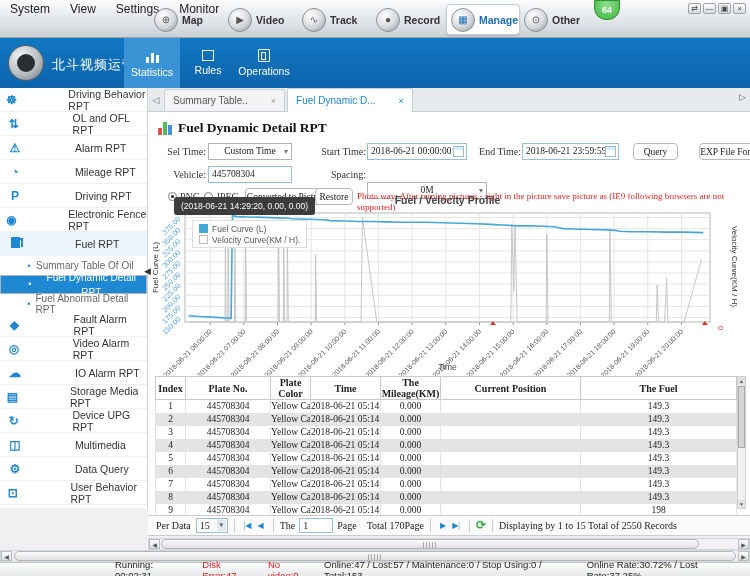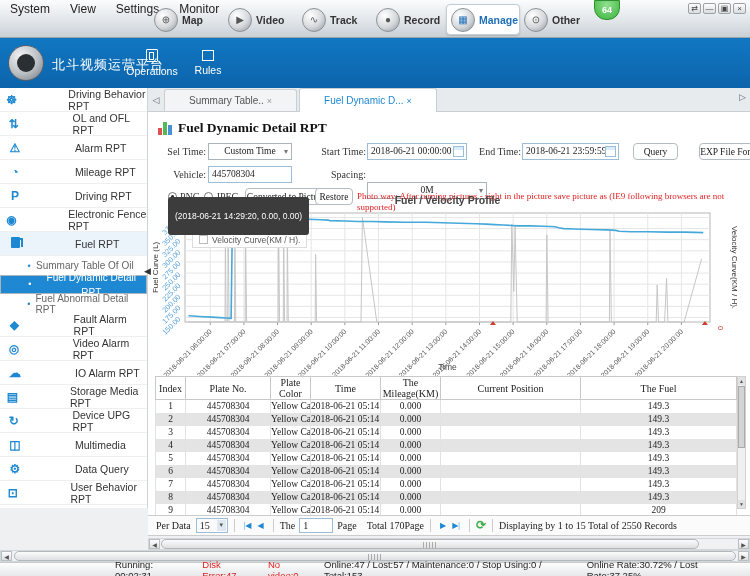"Statistics" div.nav-tab { html: none -> <div> <span> <i></i> <i></i> <i></i> </span> <span>Statistics</span> </div> }
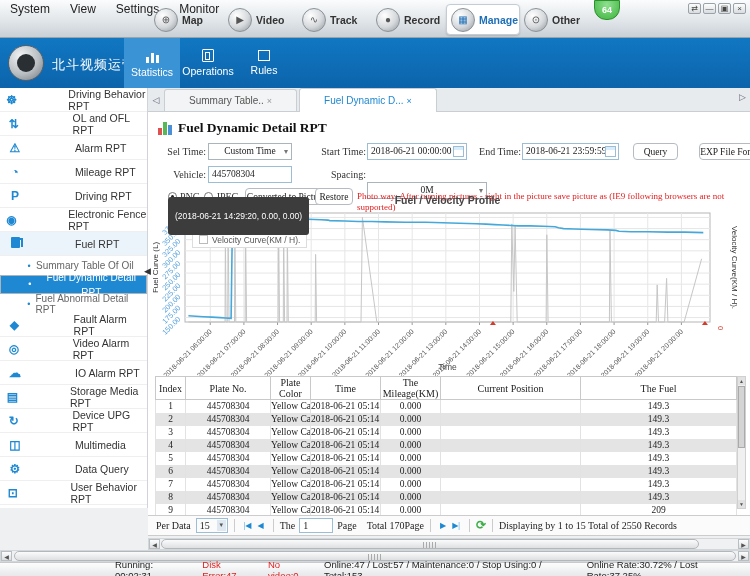"Operations" div.nav-tab { order: before "Rules" -> after "Rules" }
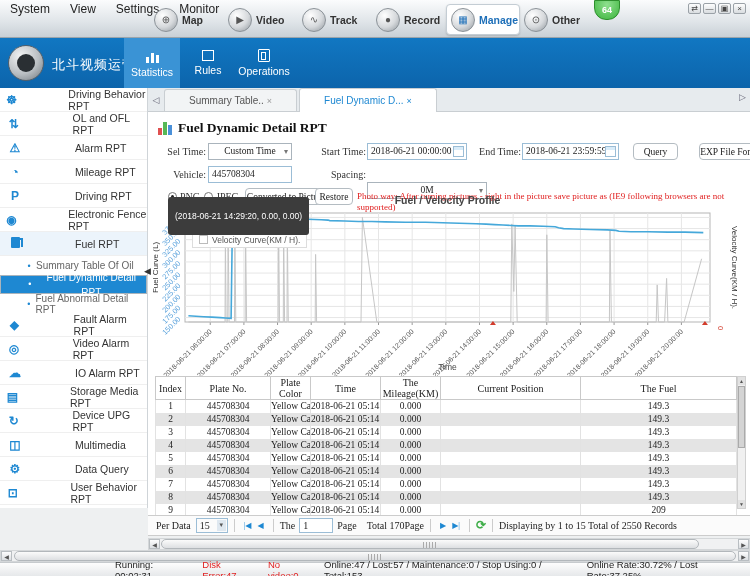"Summary Table.." .ctab { gap: 3px -> 23px; padding: 0 24px -> 0 8px }
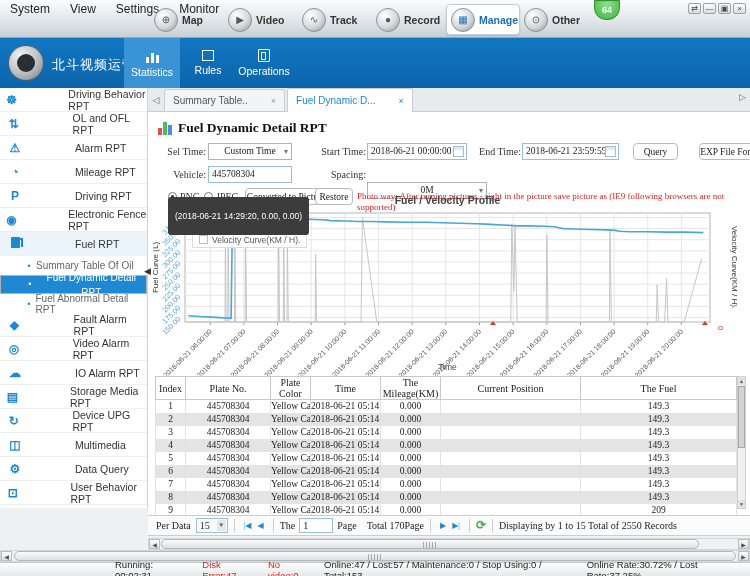"(2018-06-21 14:29:20, 0.00, 0.00)" #chart-tooltip { left: 20px -> 26px; padding: 14px 7px -> 4px 7px }
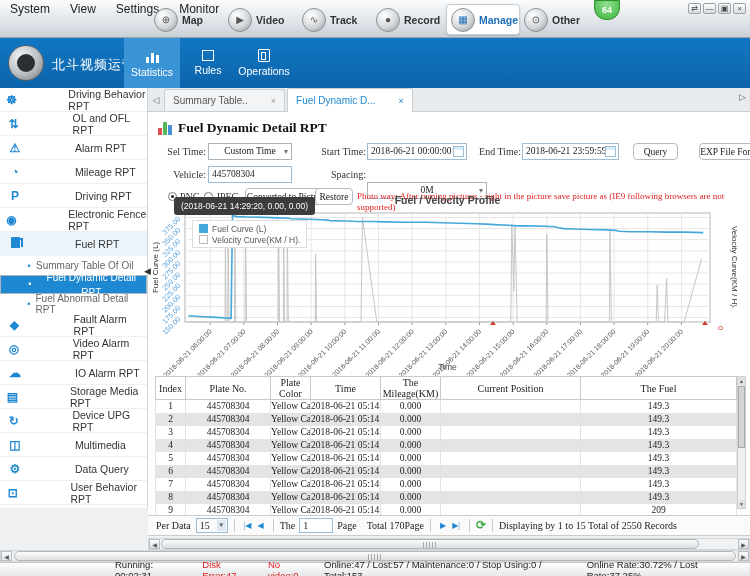"Index" #data-table th { font-weight: normal -> bold }
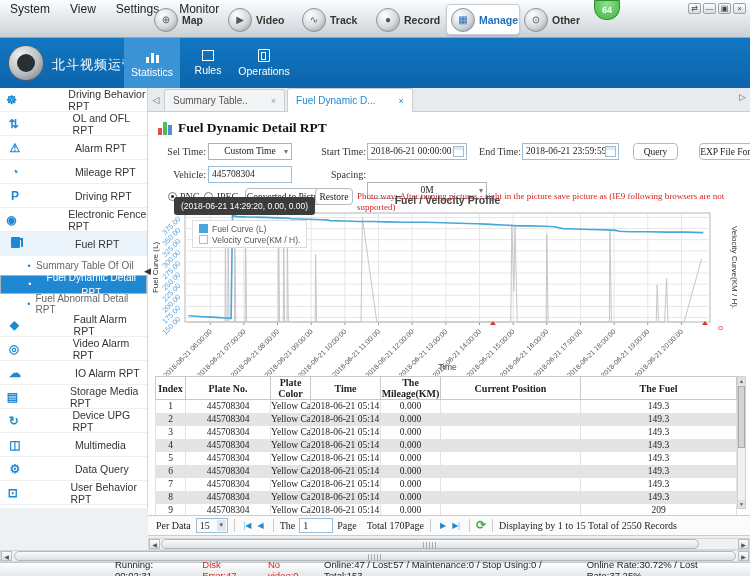"209" td { text: 209 -> 198 }
